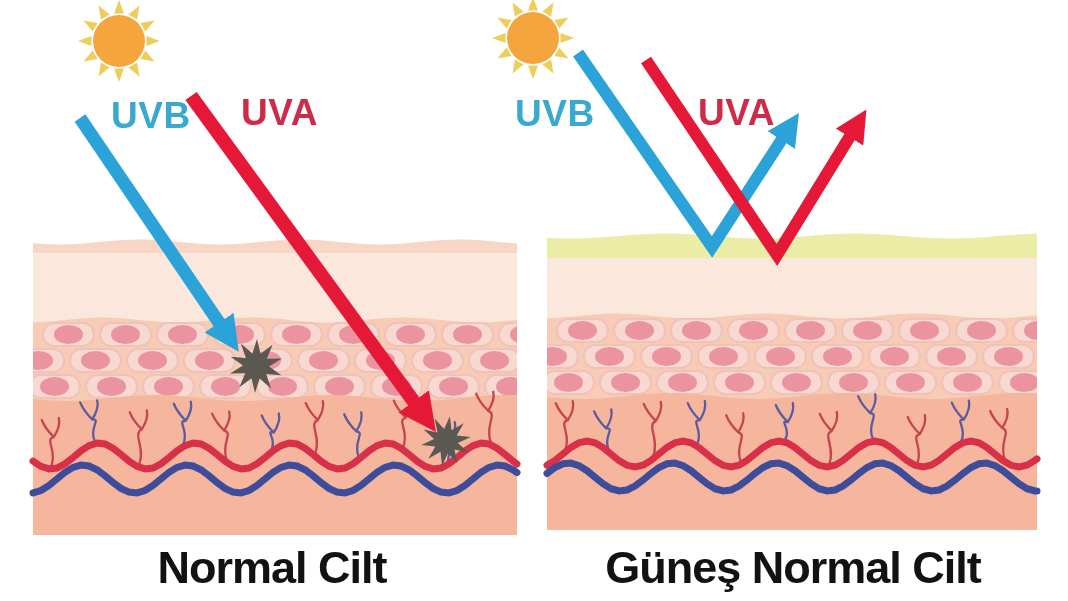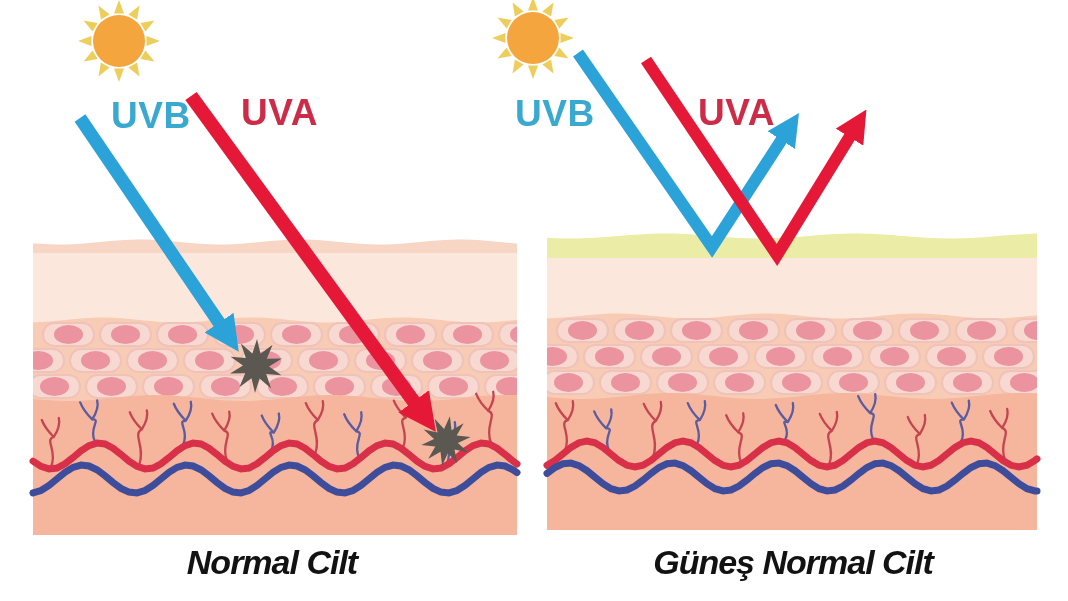"Normal Cilt" .panel-title { font-size: 34px -> 45px; font-style: italic -> none }
